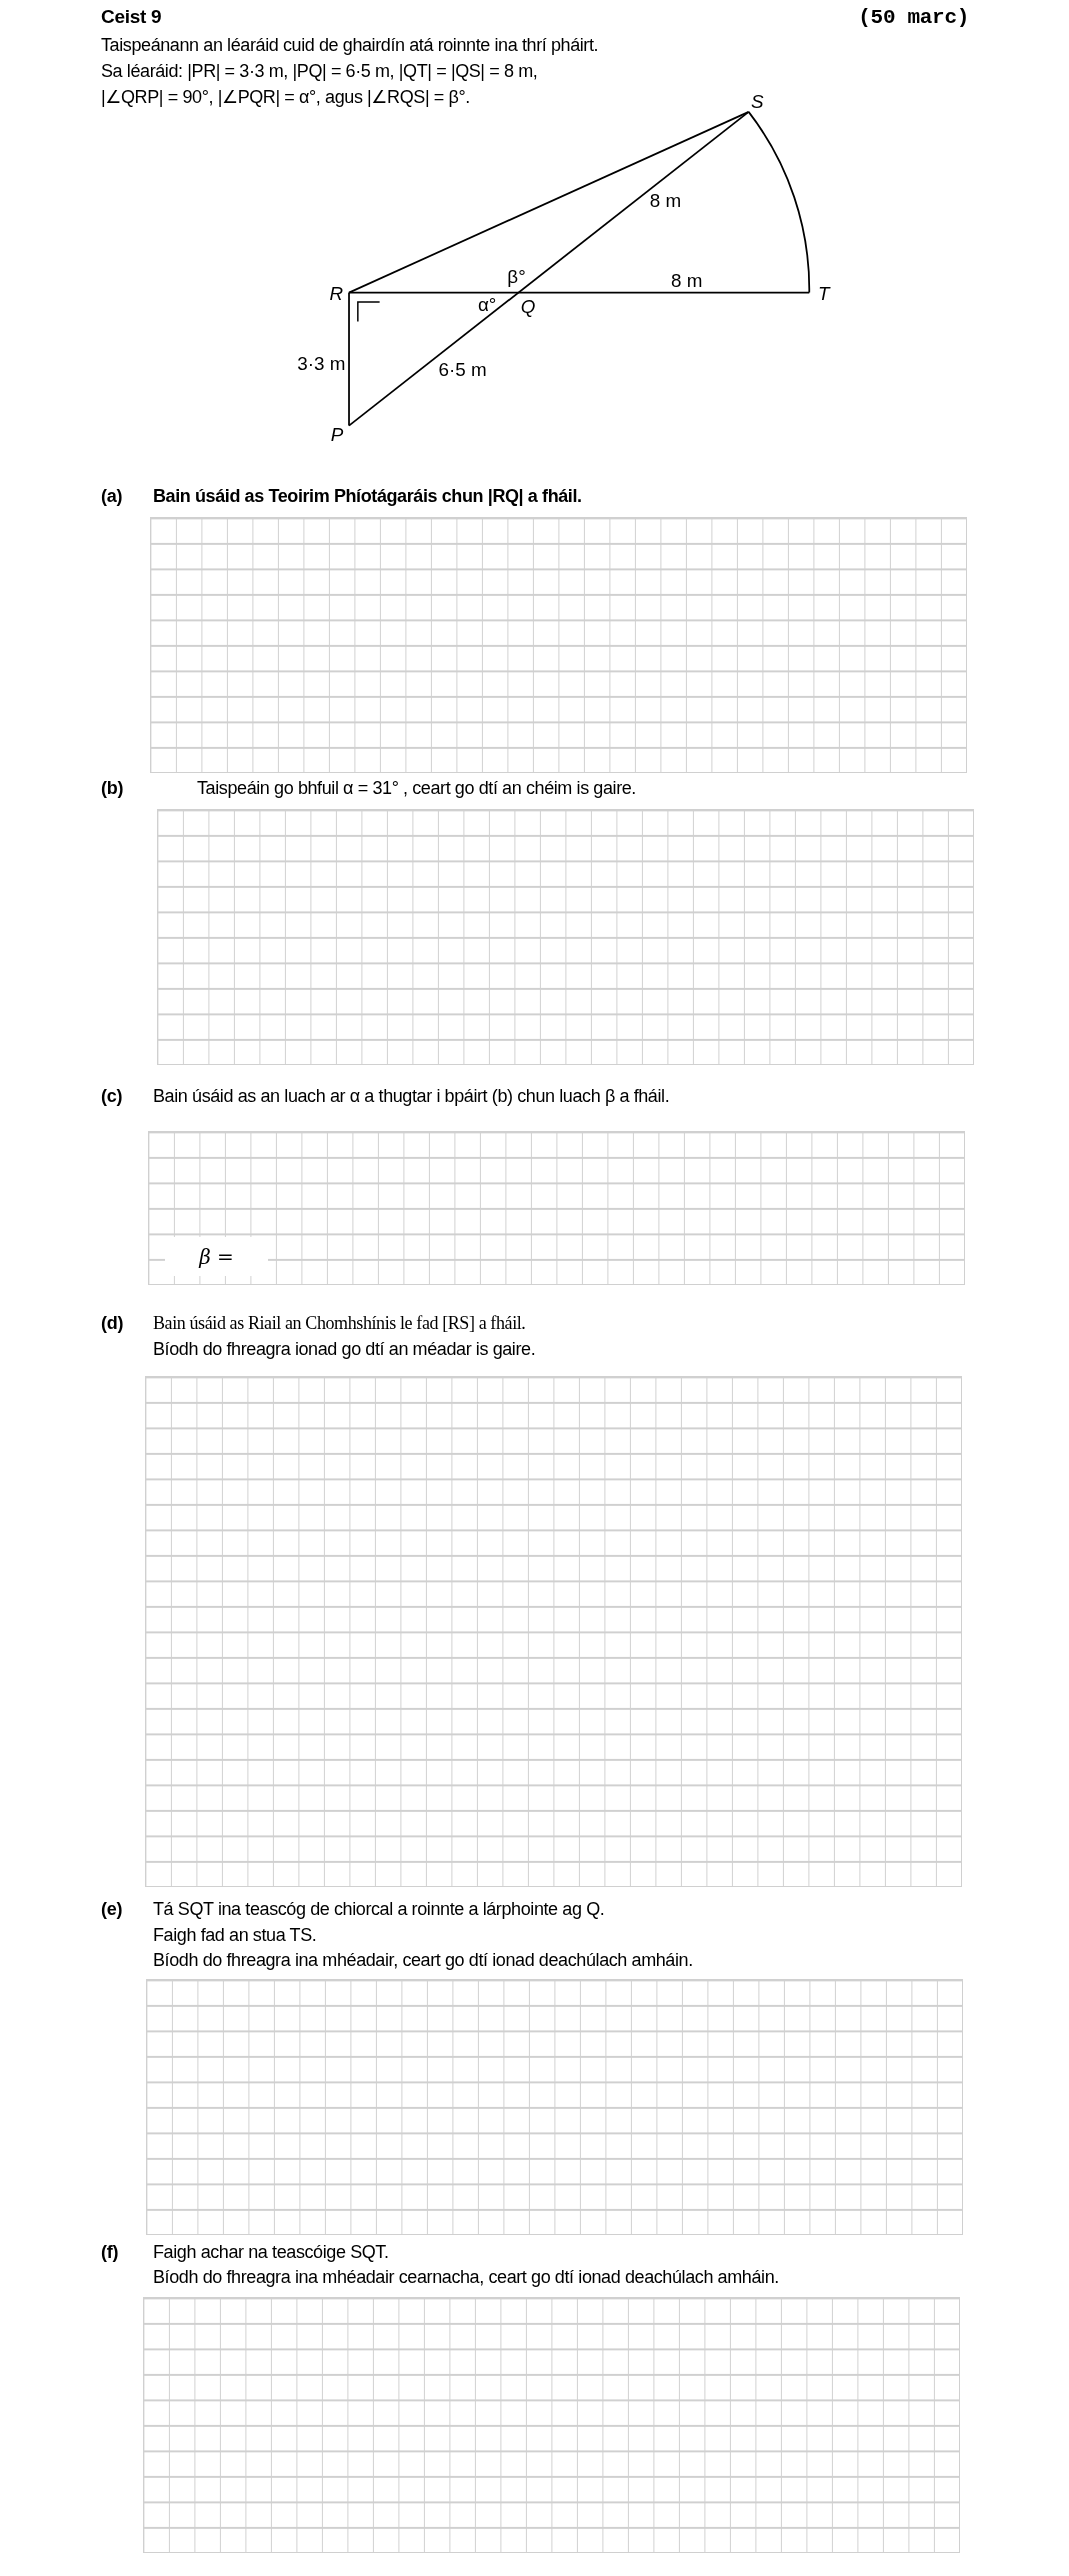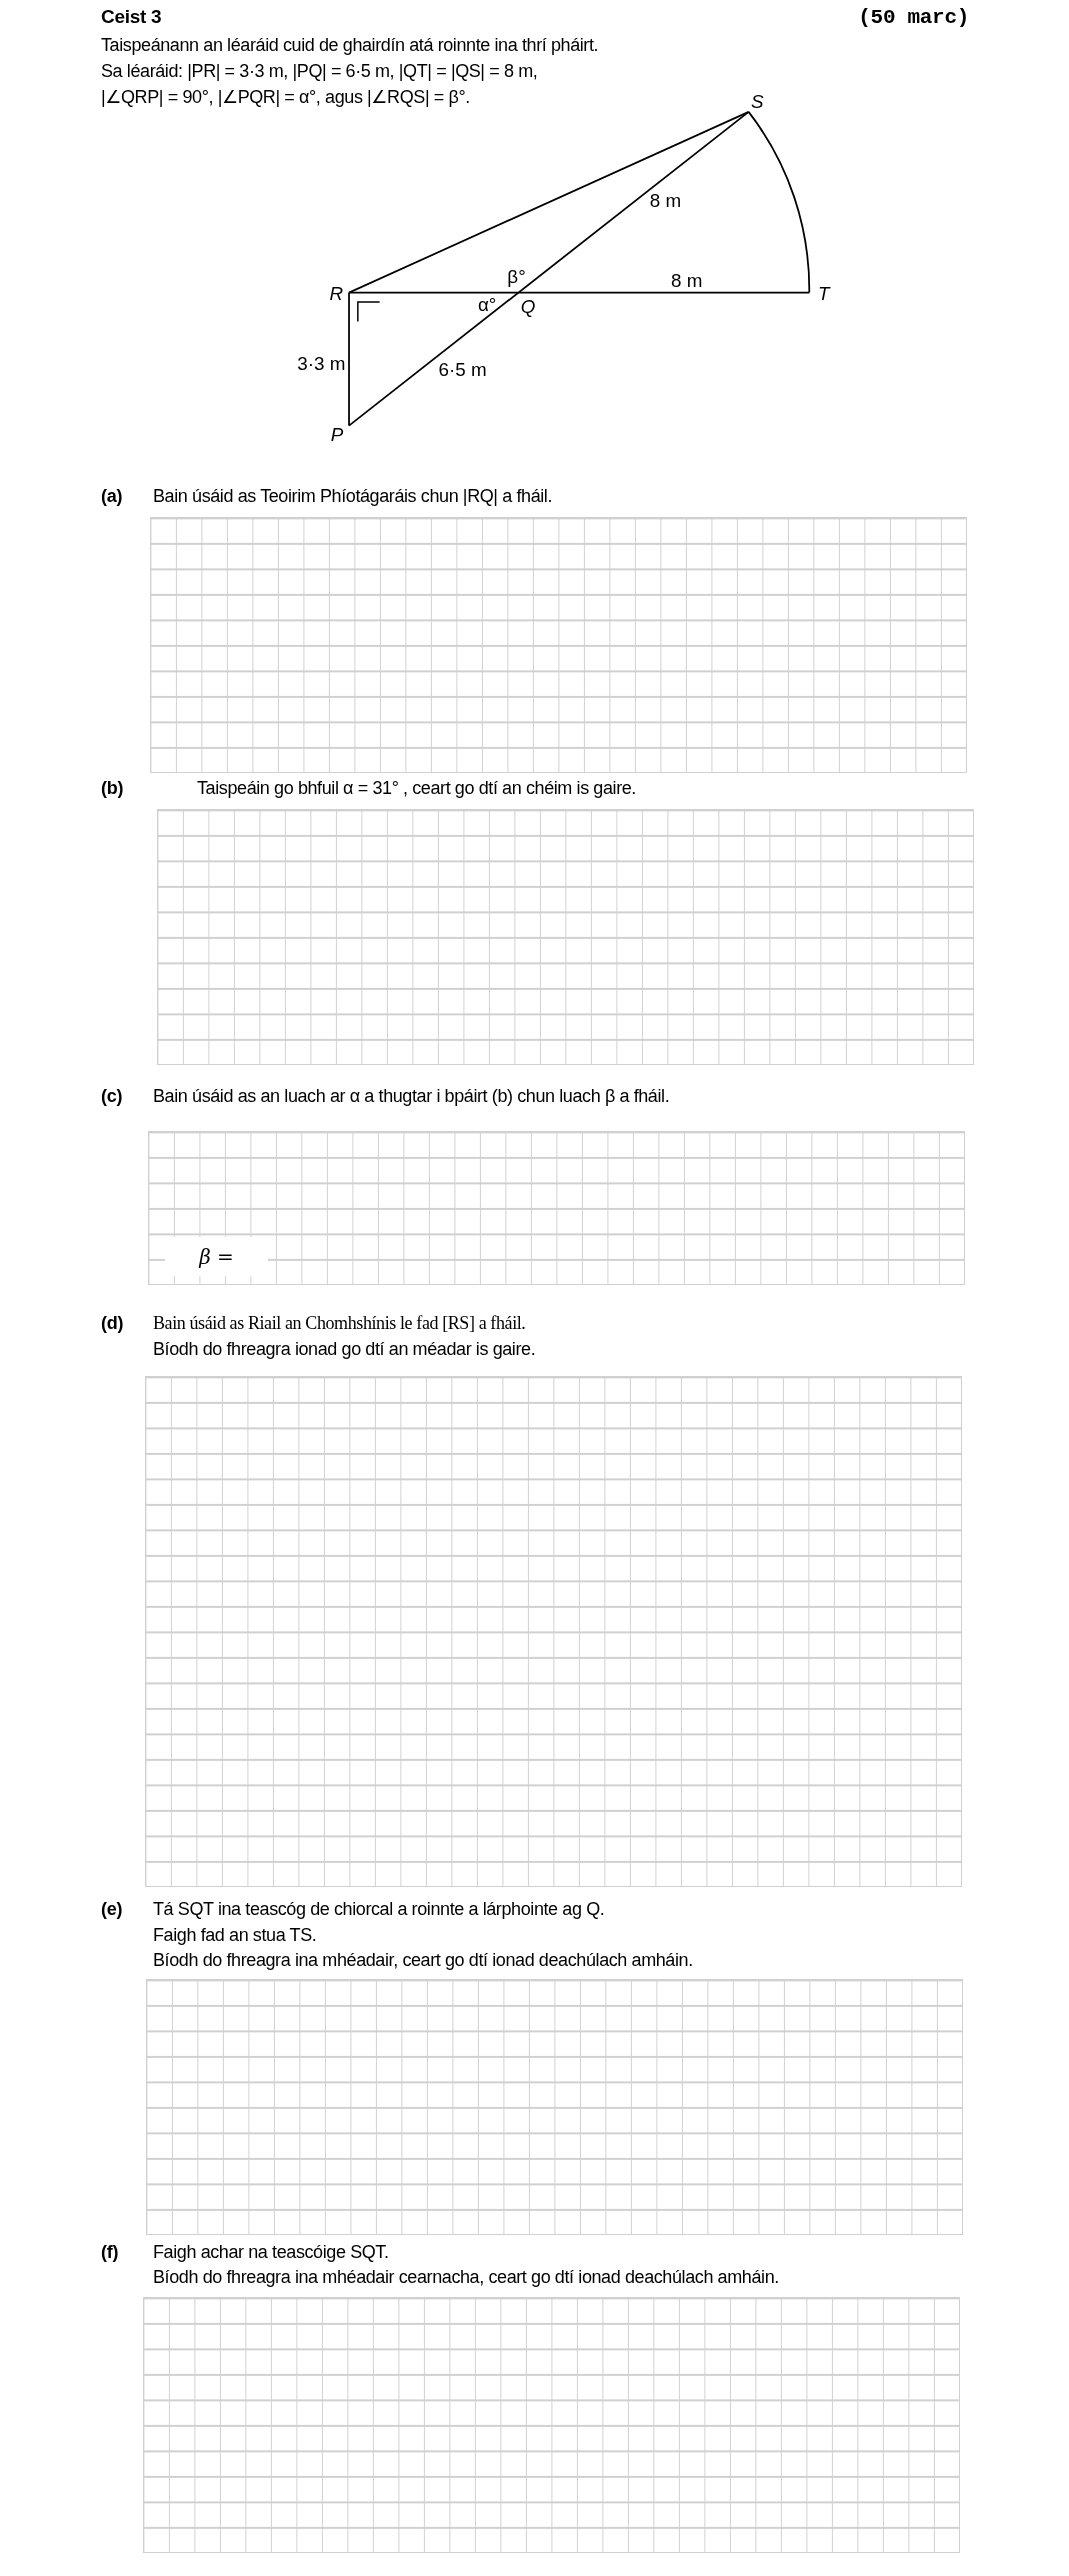"Ceist 3" div.abs { text: 3 -> 9 }
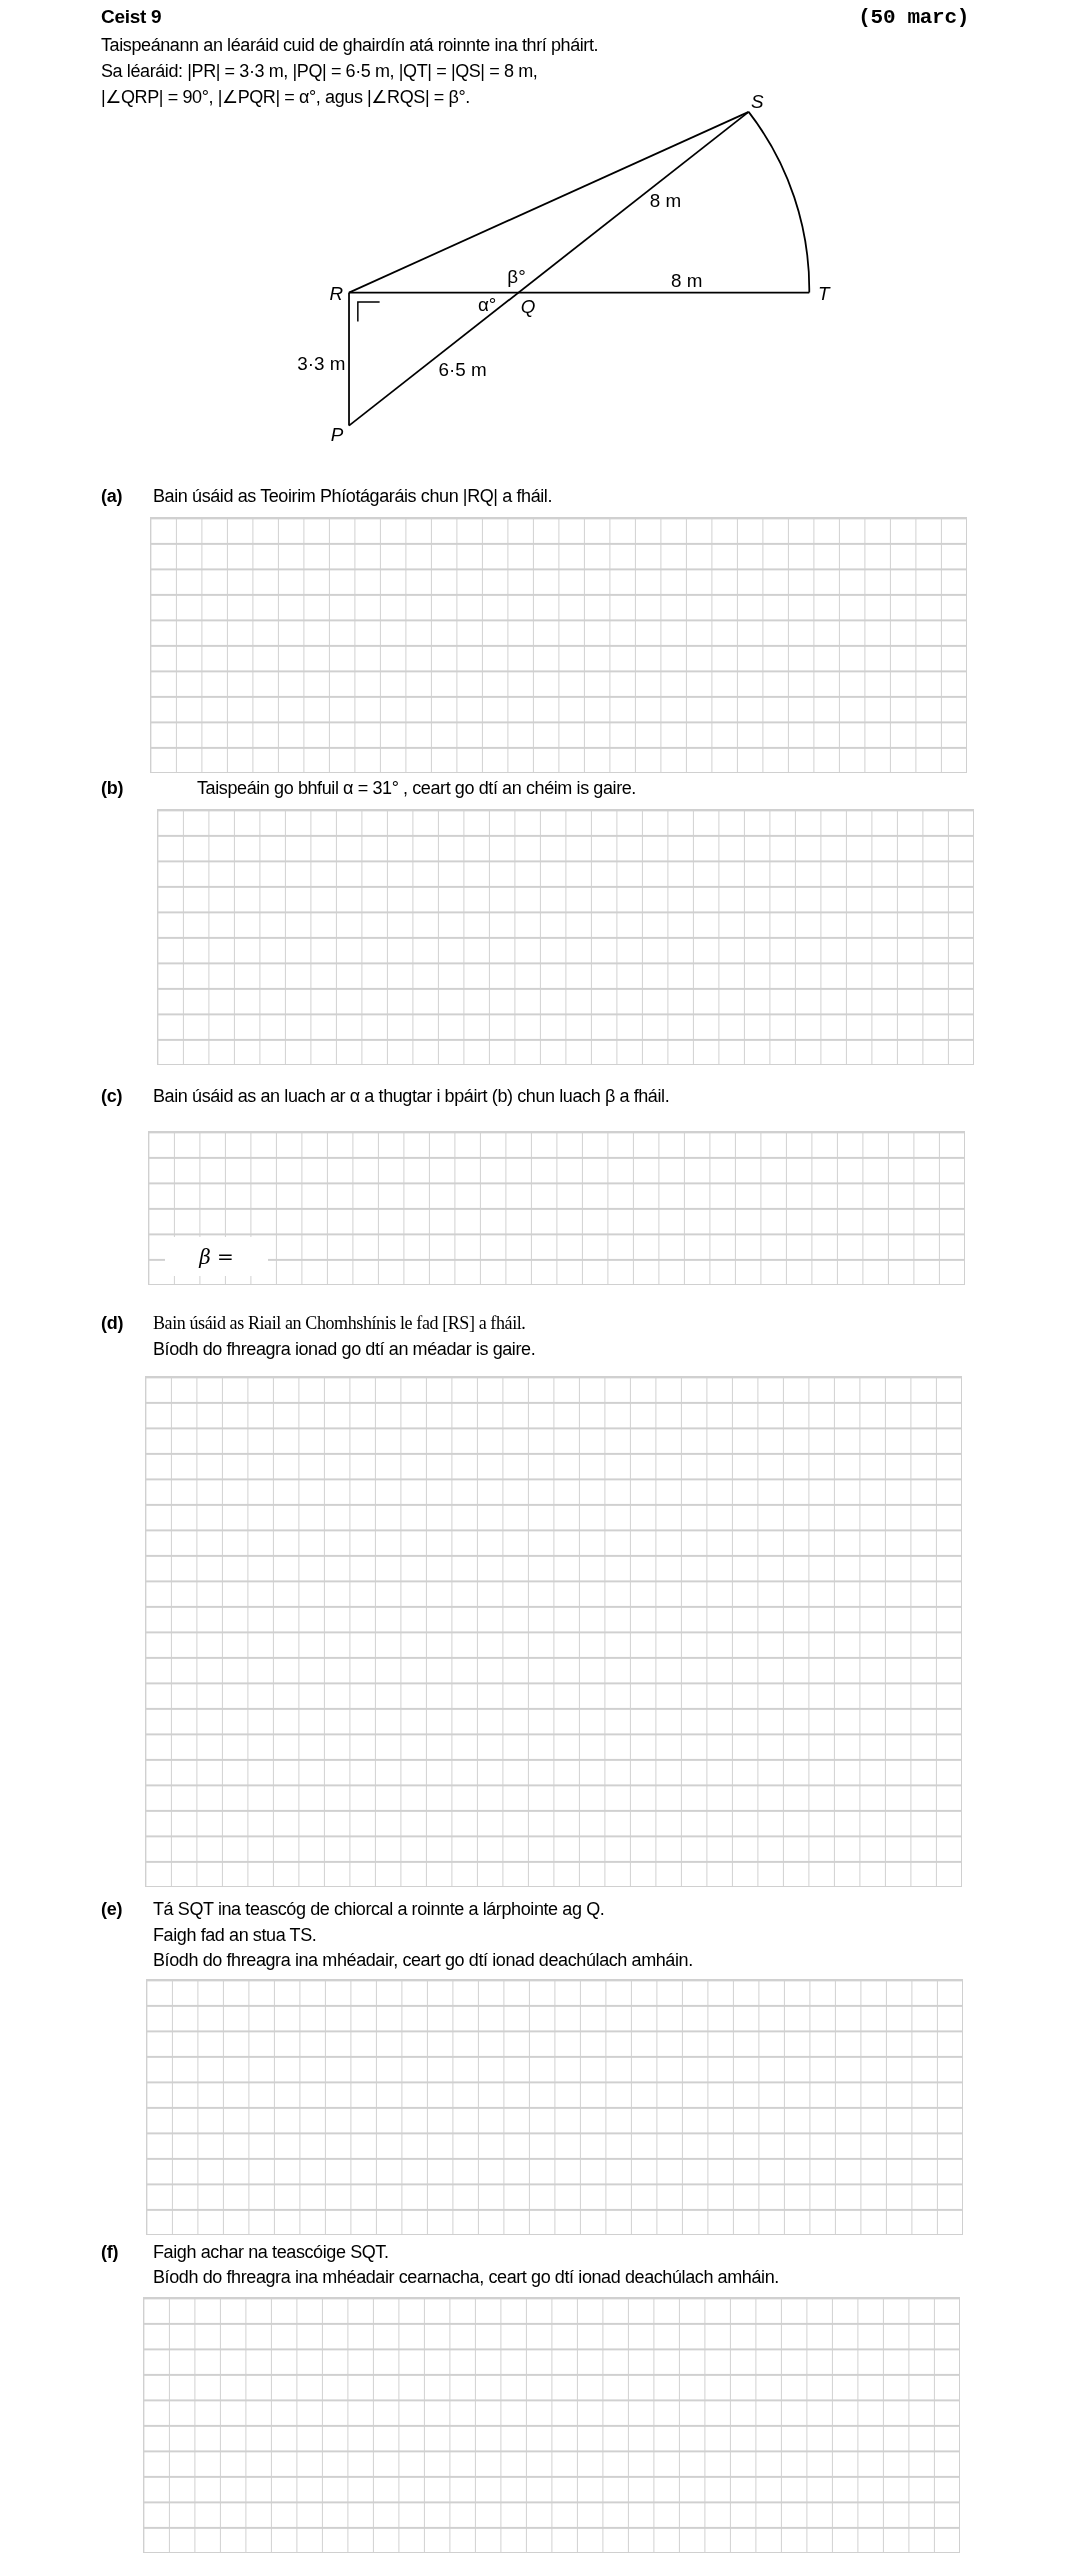"Bain úsáid as Teoirim Phíotágaráis" div.abs { font-weight: none -> bold }
